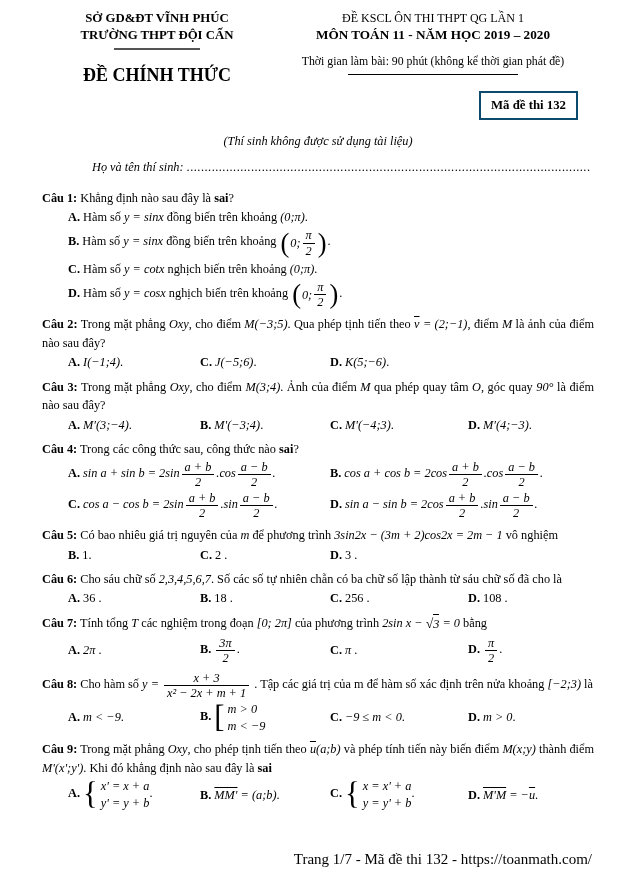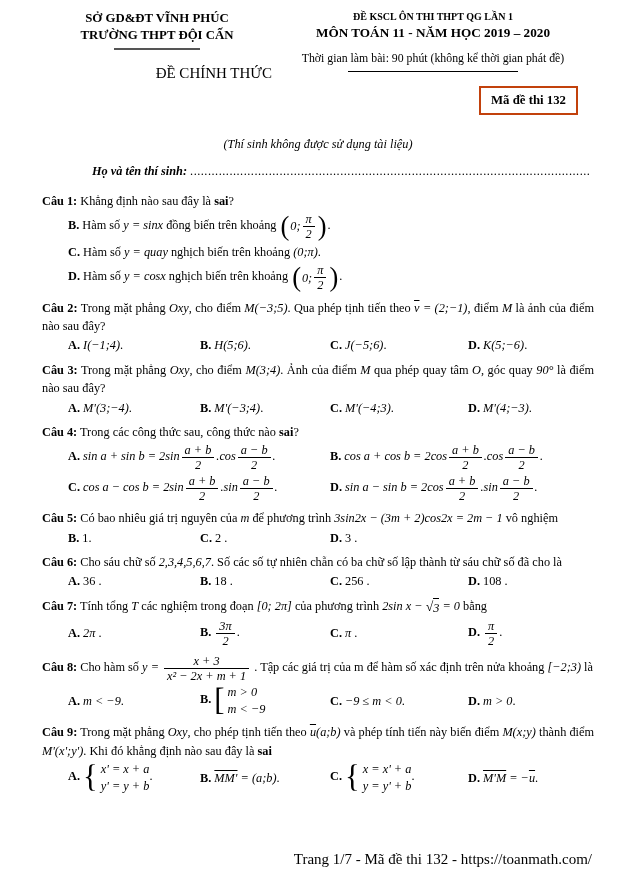"ĐỀ KSCL ÔN THI THPT" .hdr-right .t1 { font-size: 10px -> 12px; font-weight: bold -> normal }
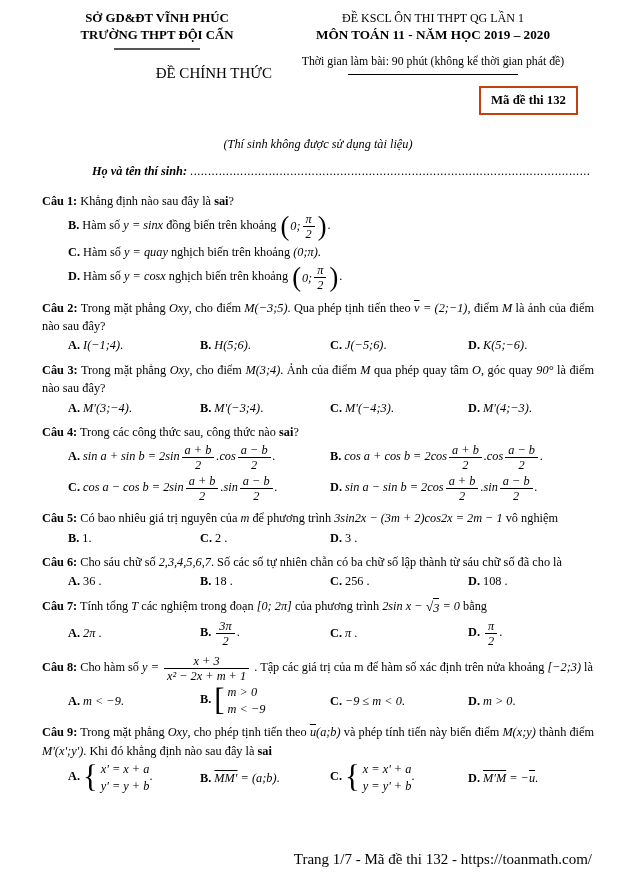"ĐỀ CHÍNH THỨC" .official { font-size: 15px -> 18px; font-weight: normal -> bold; text-align: right -> none }
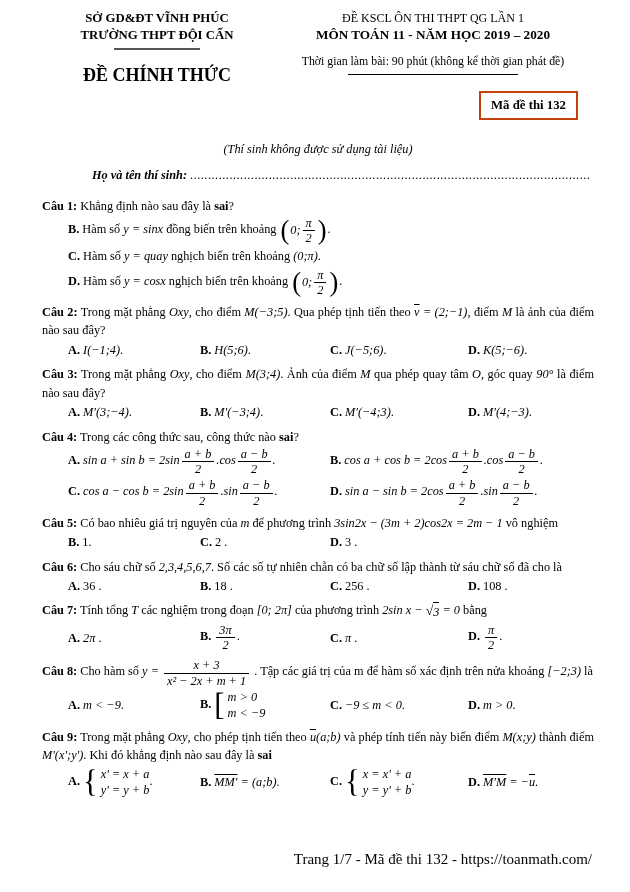"Mã đề thi 132" .codebox { border: 2px solid #c2410c -> 2px solid #0c4a6e }
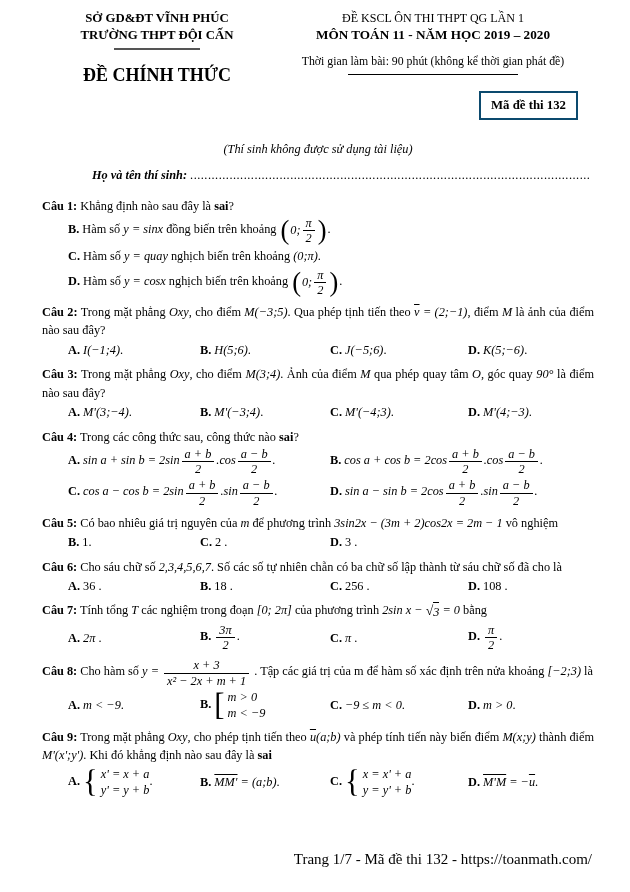"(Thí sinh không được sử" .notice { margin-top: 20px -> 12px }
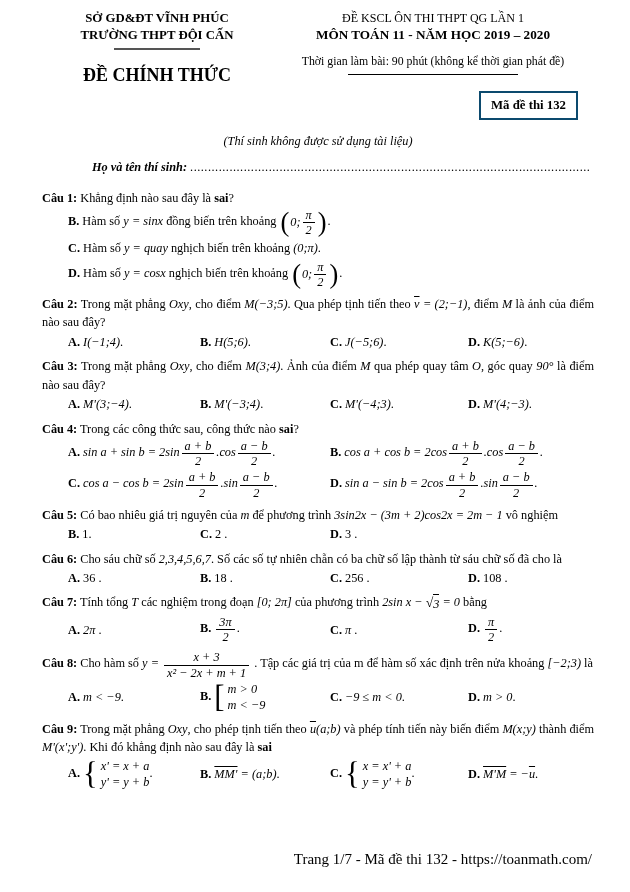"Họ và tên thí sinh:" .nameline .lbl { font-weight: bold -> normal }
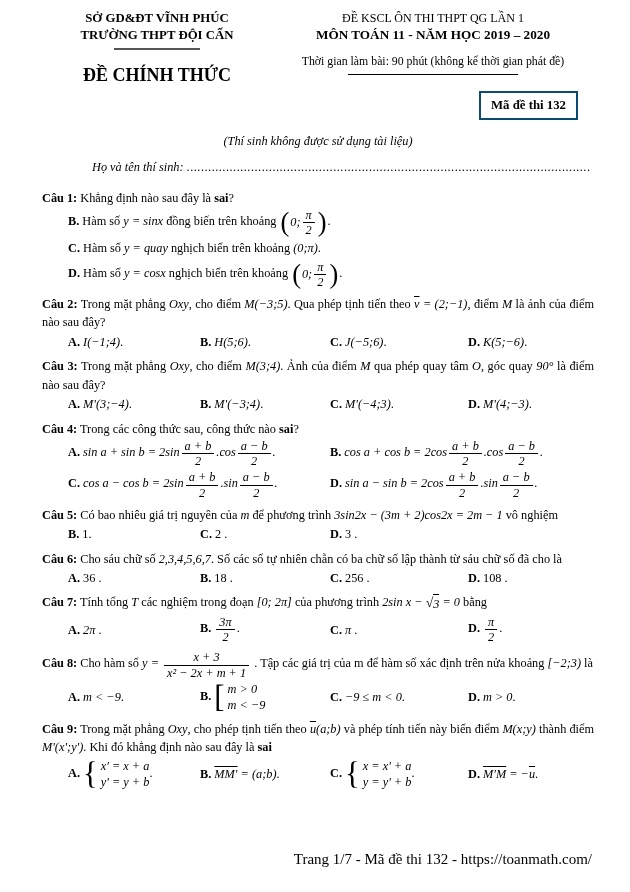"A. Hàm số y =" div.opt { html: none -> <div><span>A.</span><span> Hàm số </span><span>y = sinx</span><span> đồng biến trên khoảng </span><span>(0;π)</span><span>.</span></div> }
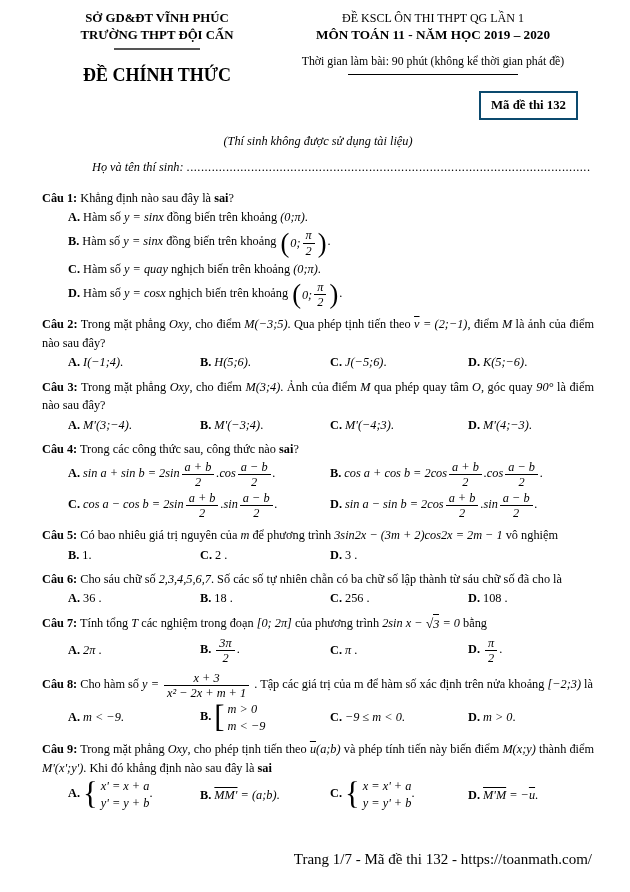"y = quay" span.mth { text: quay -> cotx }
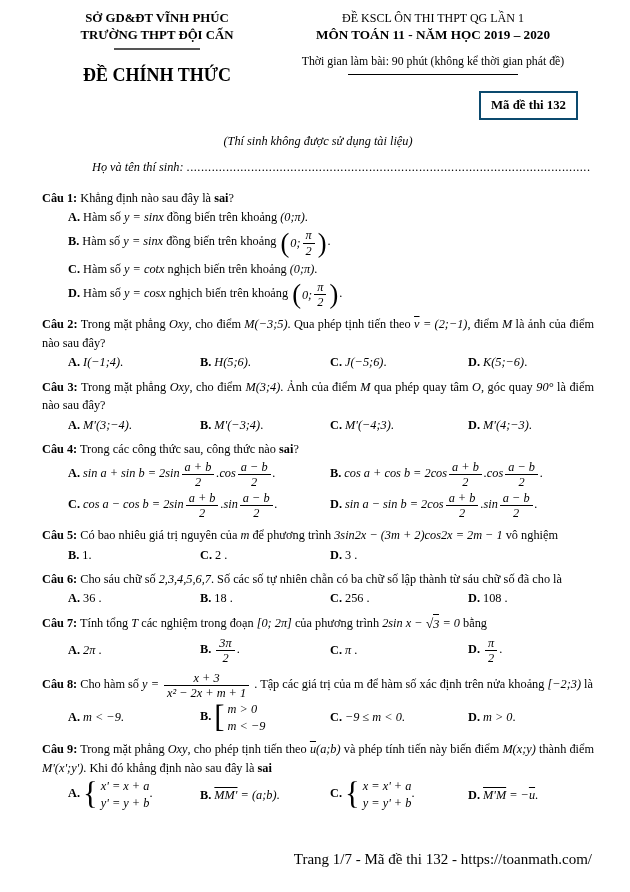"B. H(5;6)." div.opt { html: <div><span>B. </span><span>H(5;6)</span><span>.</span></div> -> none }
